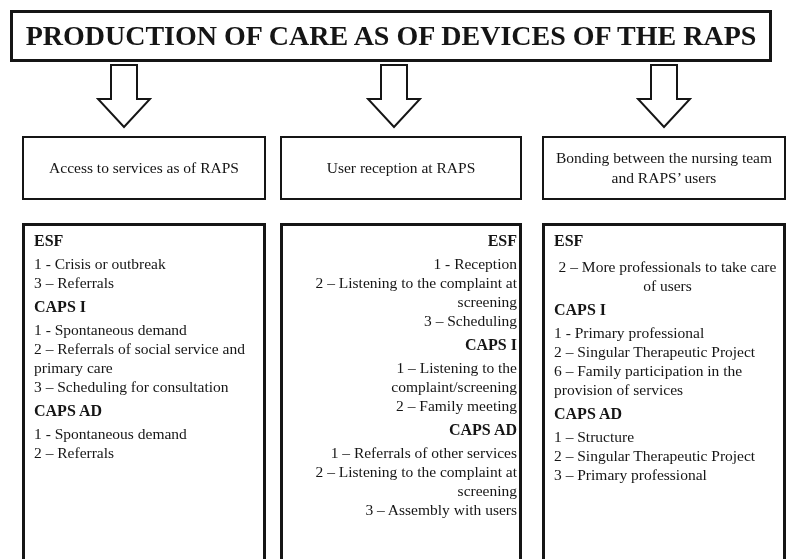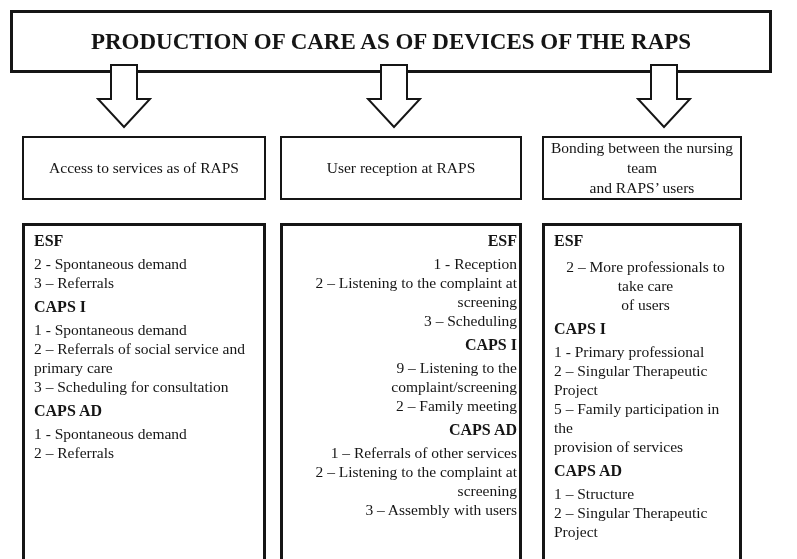"PRODUCTION OF CARE AS OF" .title-box { font-size: 23px -> 28px; height: 63px -> 52px }
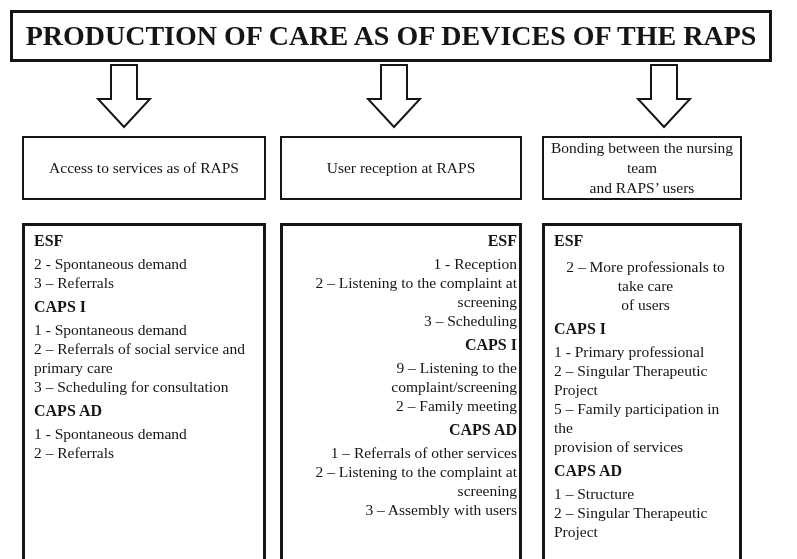"Bonding between the nursing team" .c3 { width: 200px -> 244px }
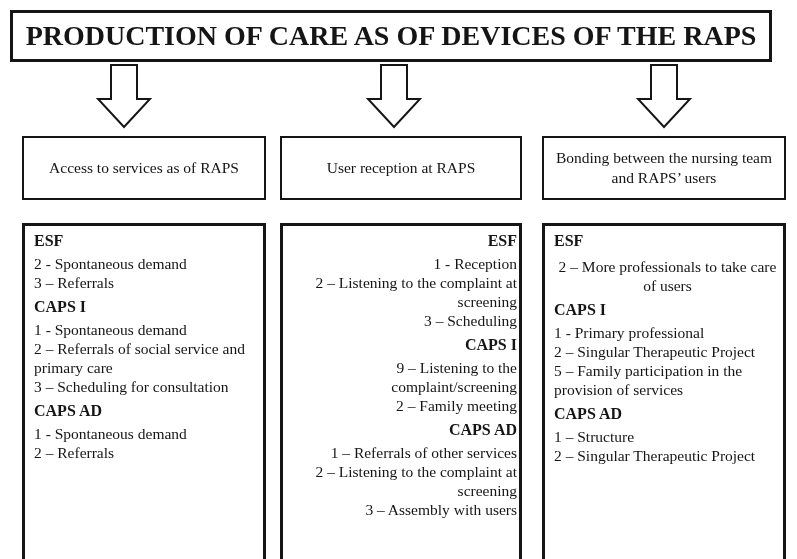"1 - Crisis or outbreak" p { html: none -> <p>1 - Crisis or outbreak</p> }
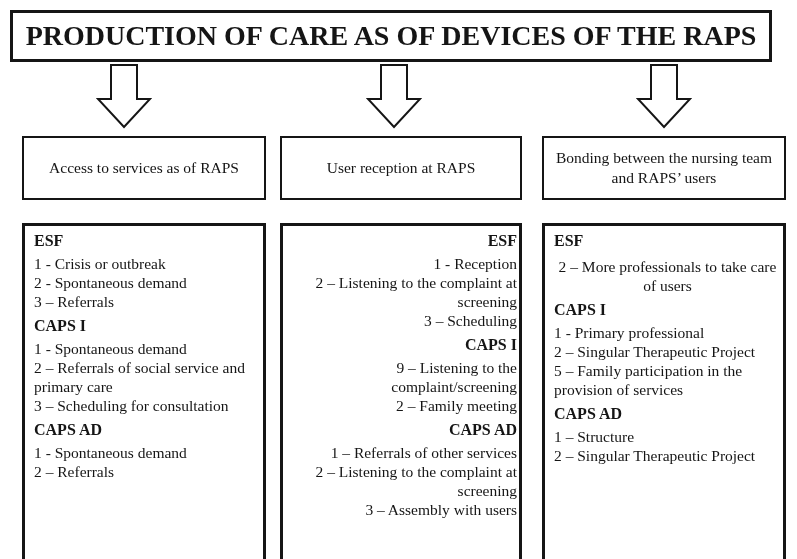"2 - Spontaneous demand" p { html: <p>2 - Spontaneous demand</p> -> none }
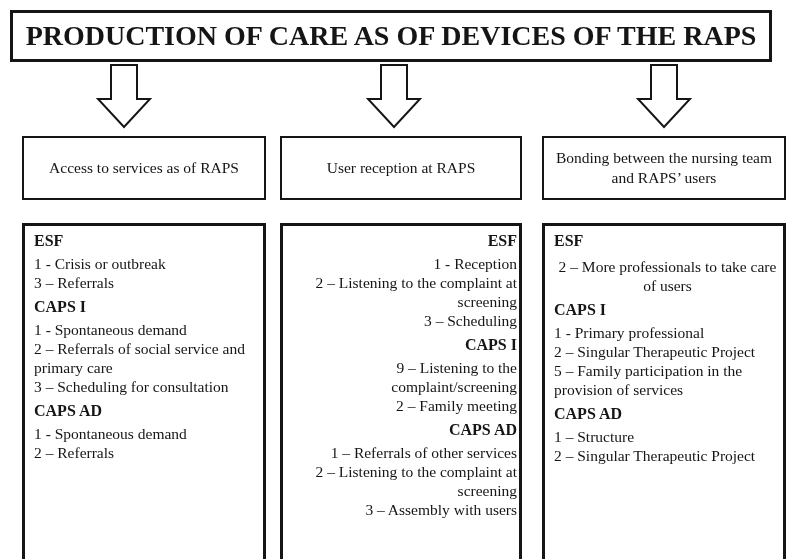"9 – Listening to the" p { text: 9 -> 1 }
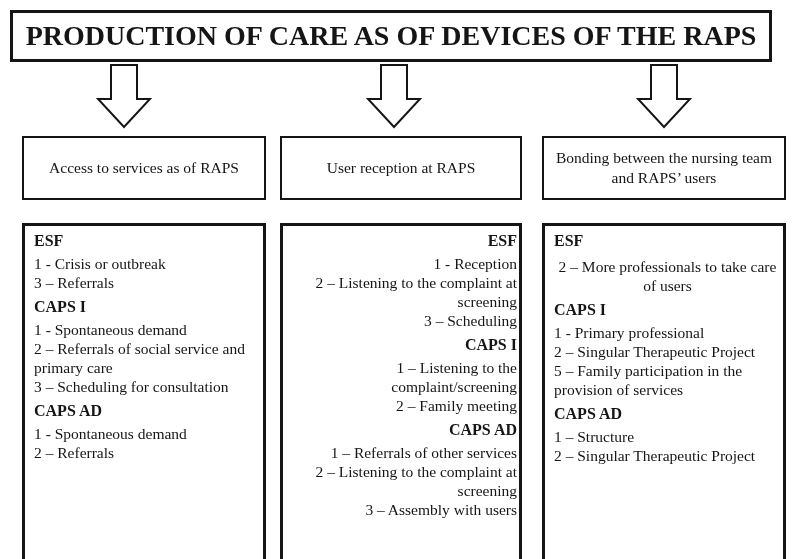"5 – Family participation in" p { text: 5 -> 6 }
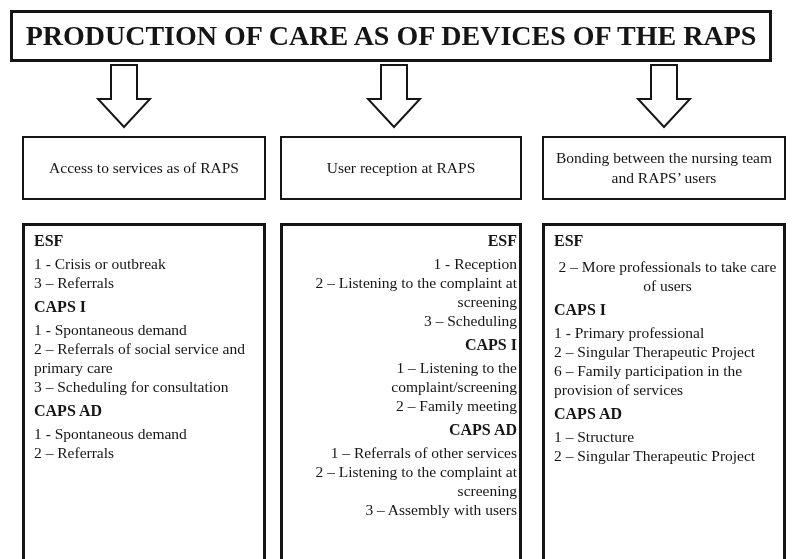"3 – Primary professional" p { html: none -> <p>3 – Primary professional</p> }
